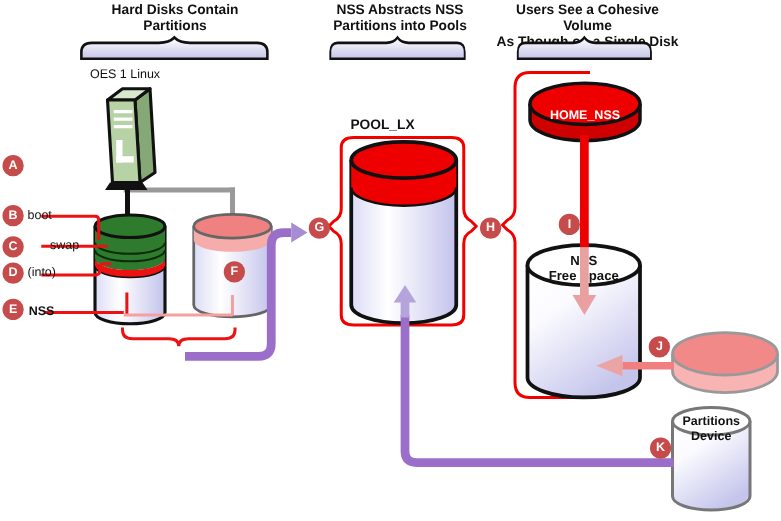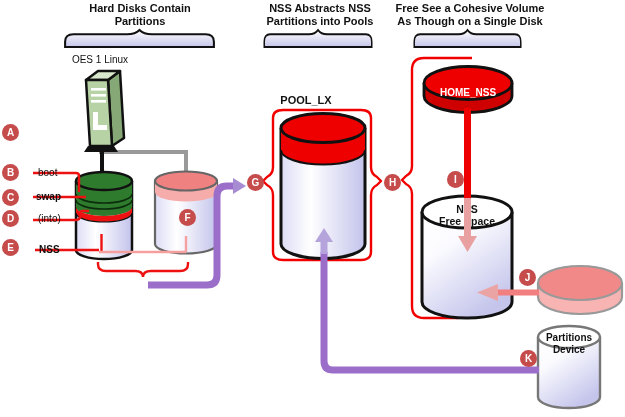"Free See a Cohesive Volume" div { text: Free -> Users }
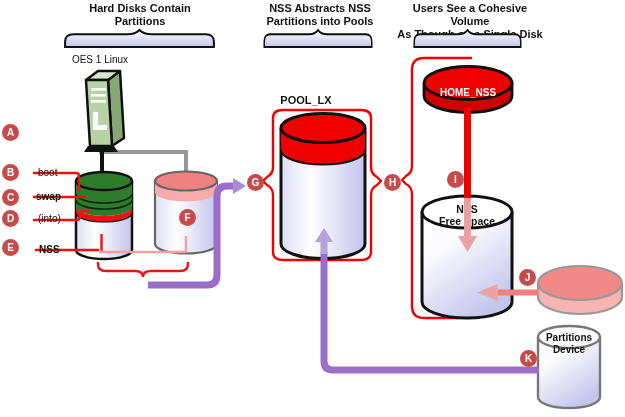"boot" .part-label { margin-left: 16px -> none }
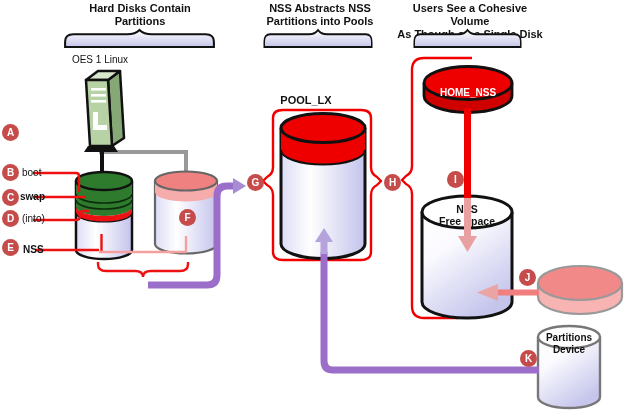"swap" div.part-label { font-weight: bold -> none; left: 20px -> 40px }
